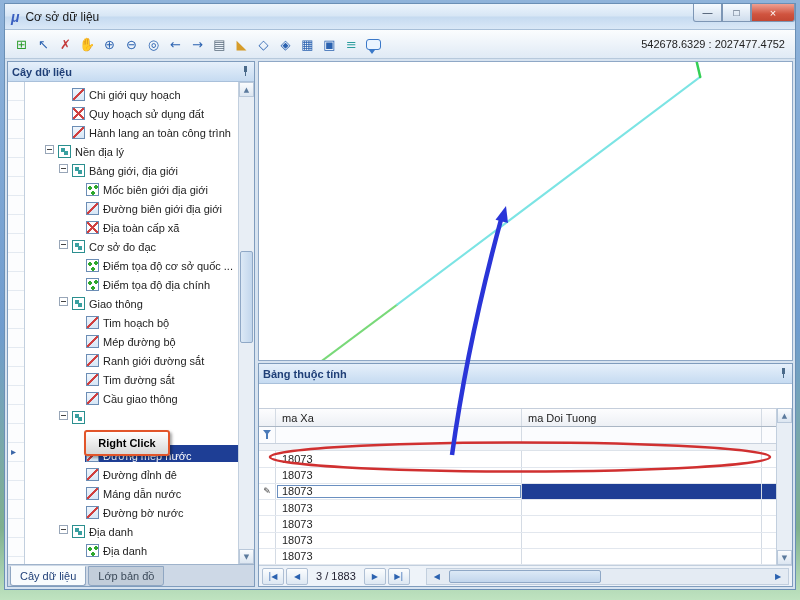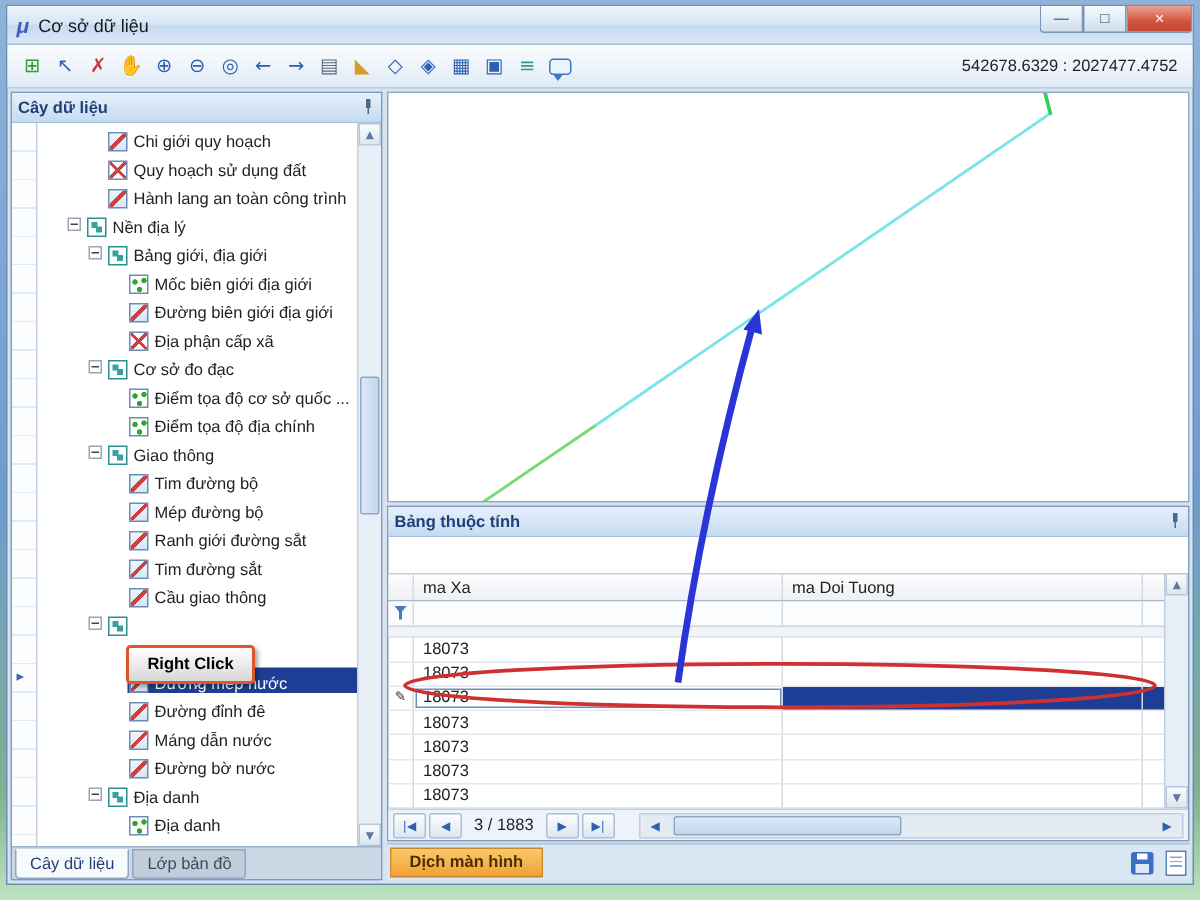"Địa phận cấp xã" span.tlabel { text: phận -> toàn }
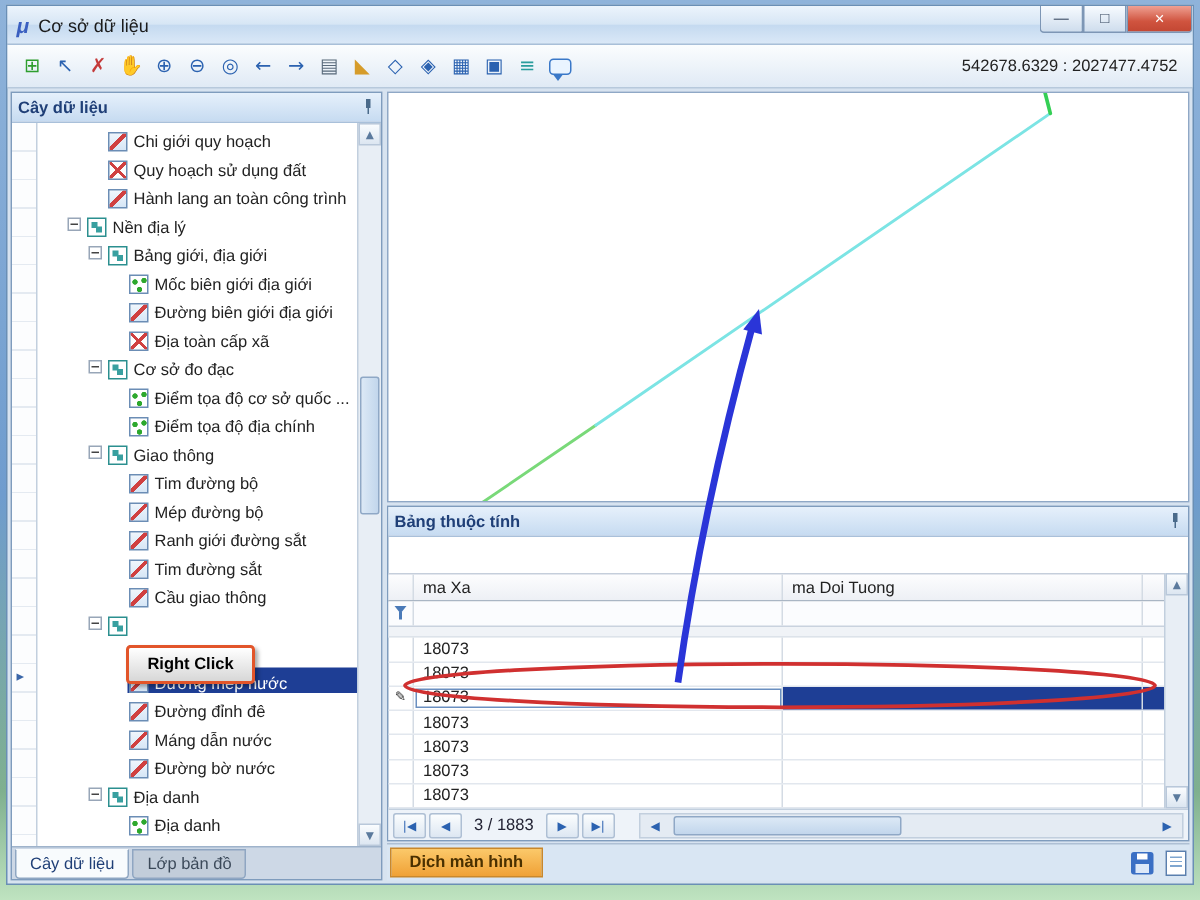"Tim đường bộ" span.tlabel { text: đường -> hoạch }
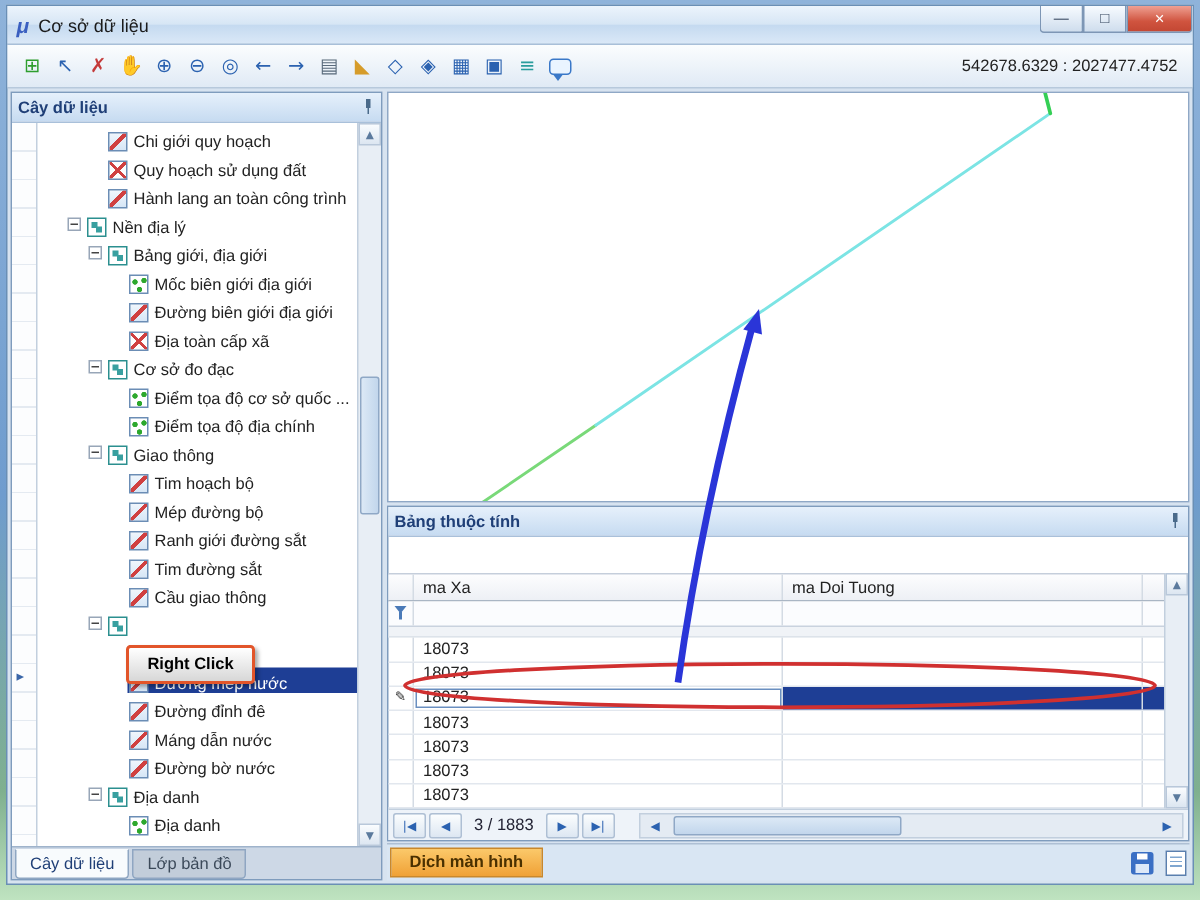"Dịch màn hình" div.rbottom { html: <div> <div>Dịch màn hình</div> <div></div> <div></div> <div></div> </div> -> none }
